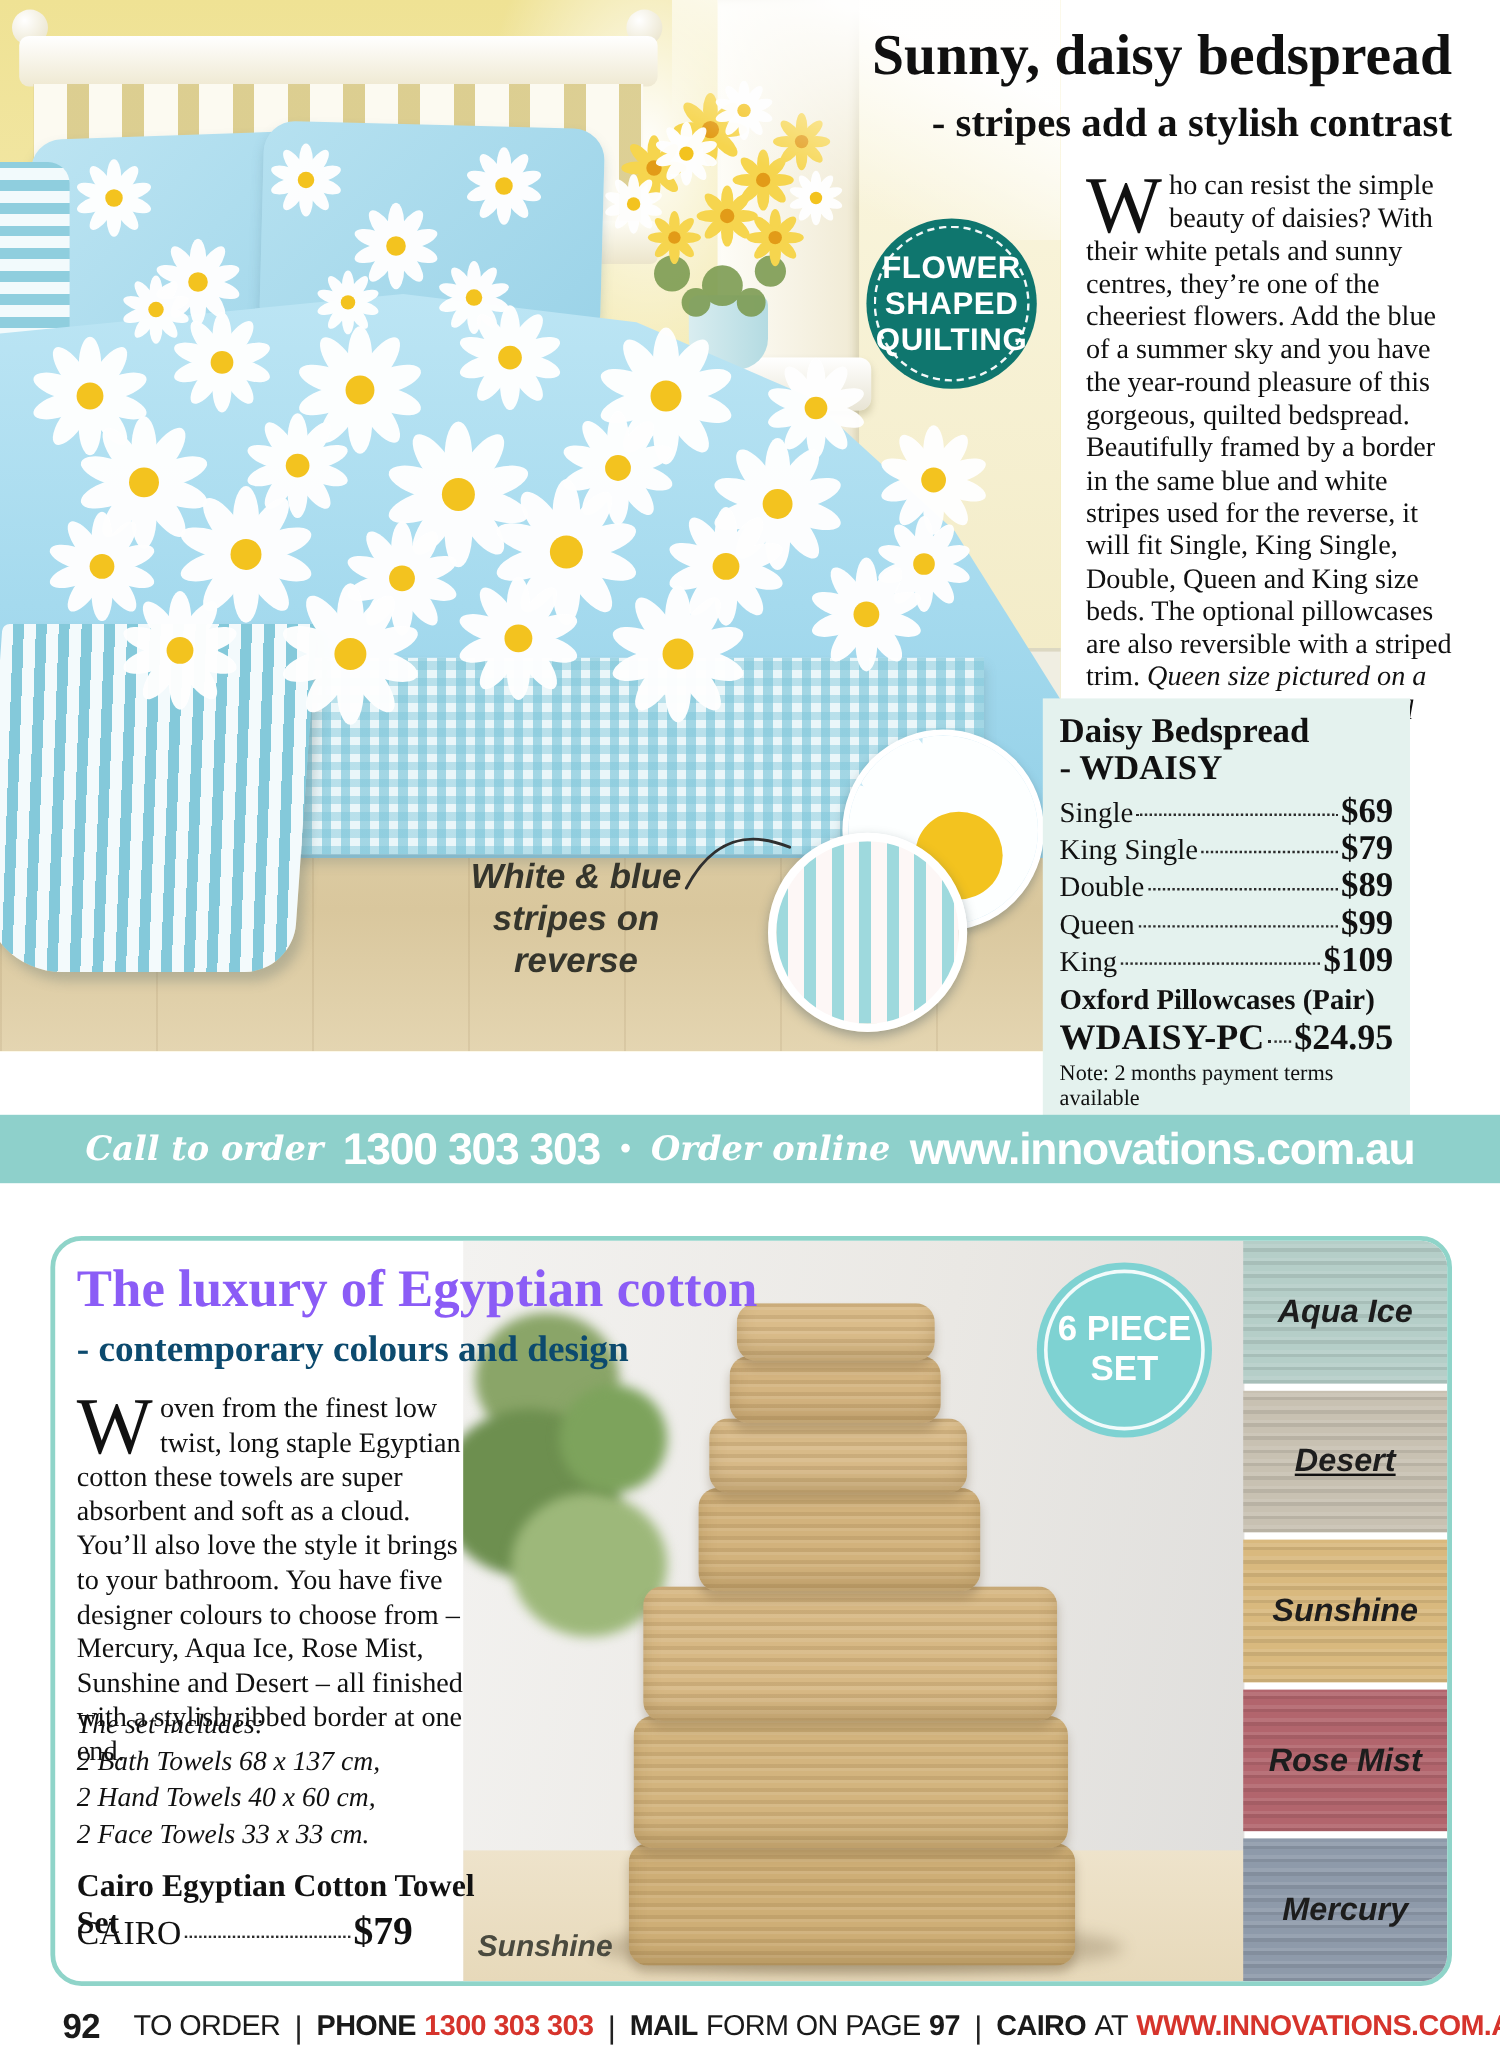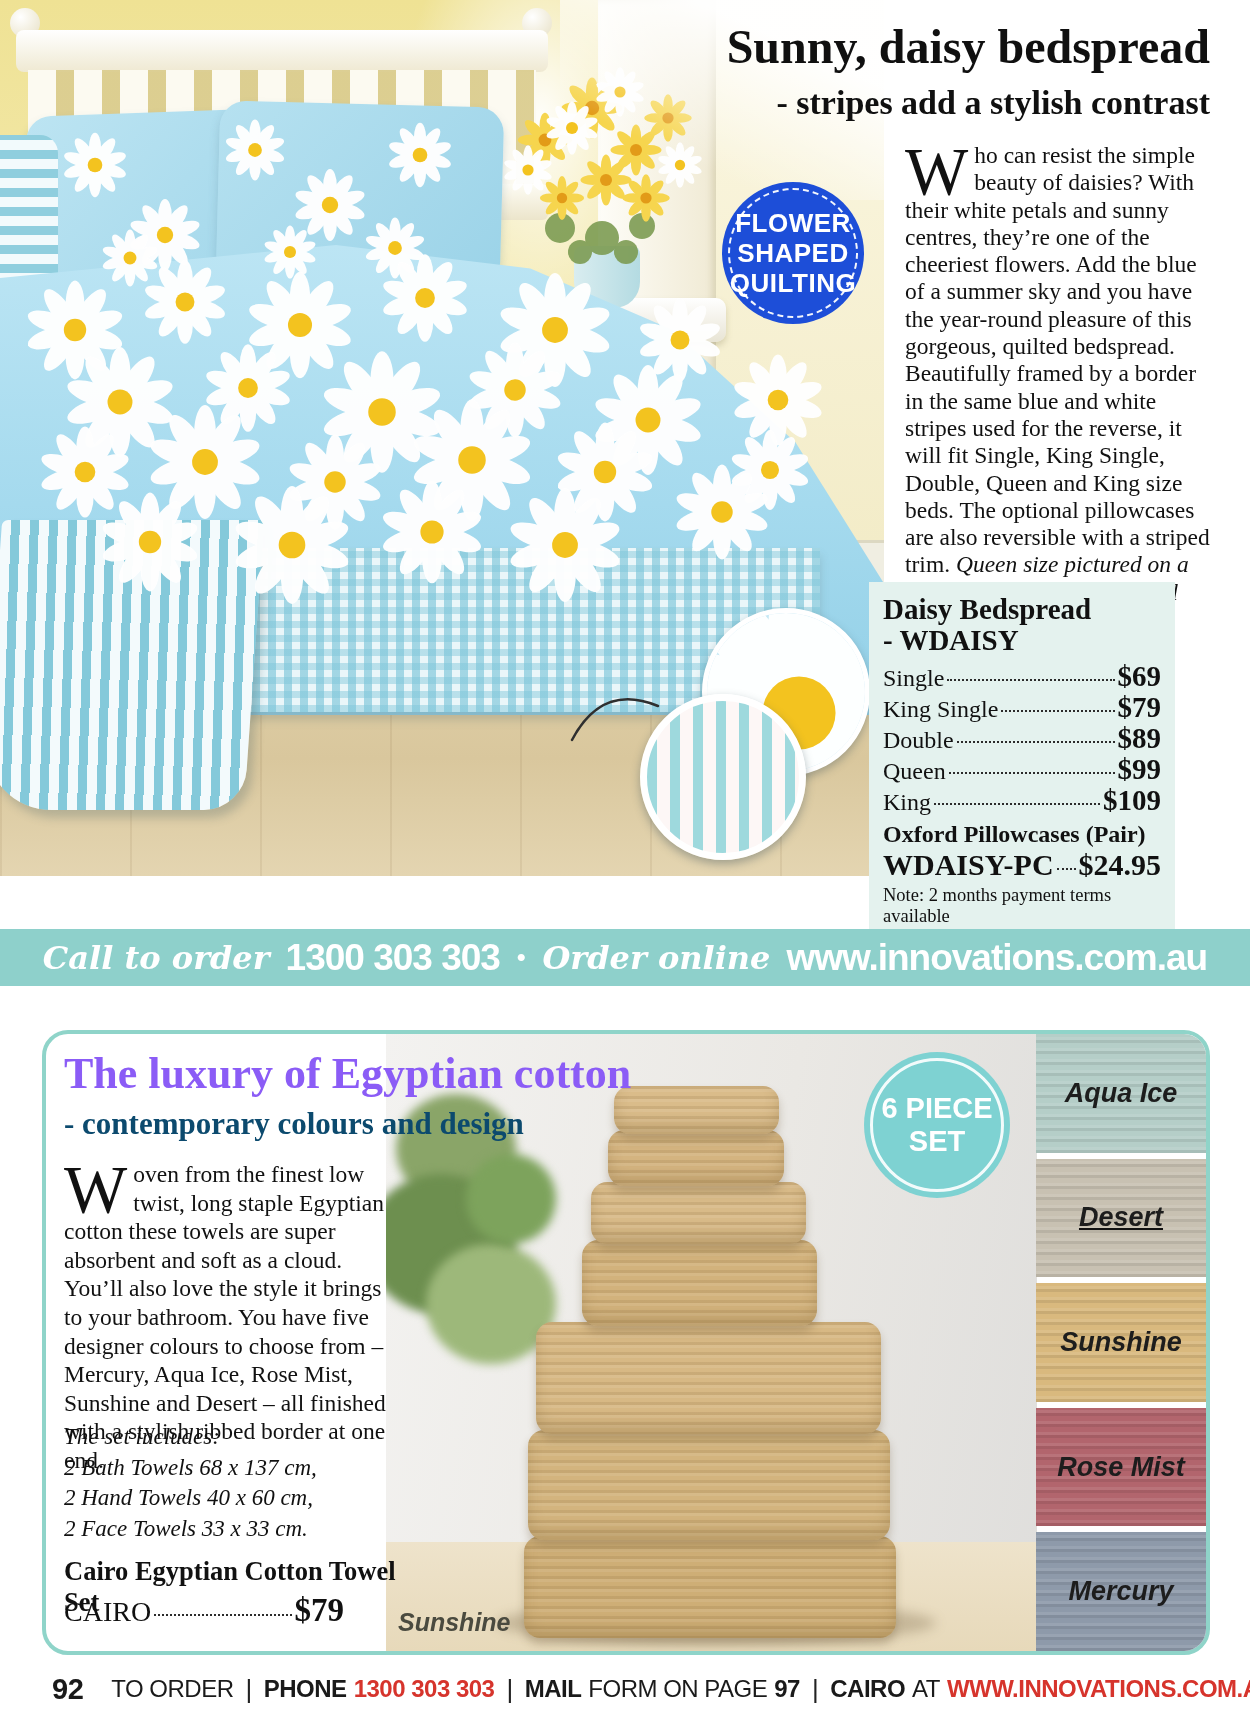"FLOWER" div.layer { background-color: #1d4ed8 -> #0f766e }
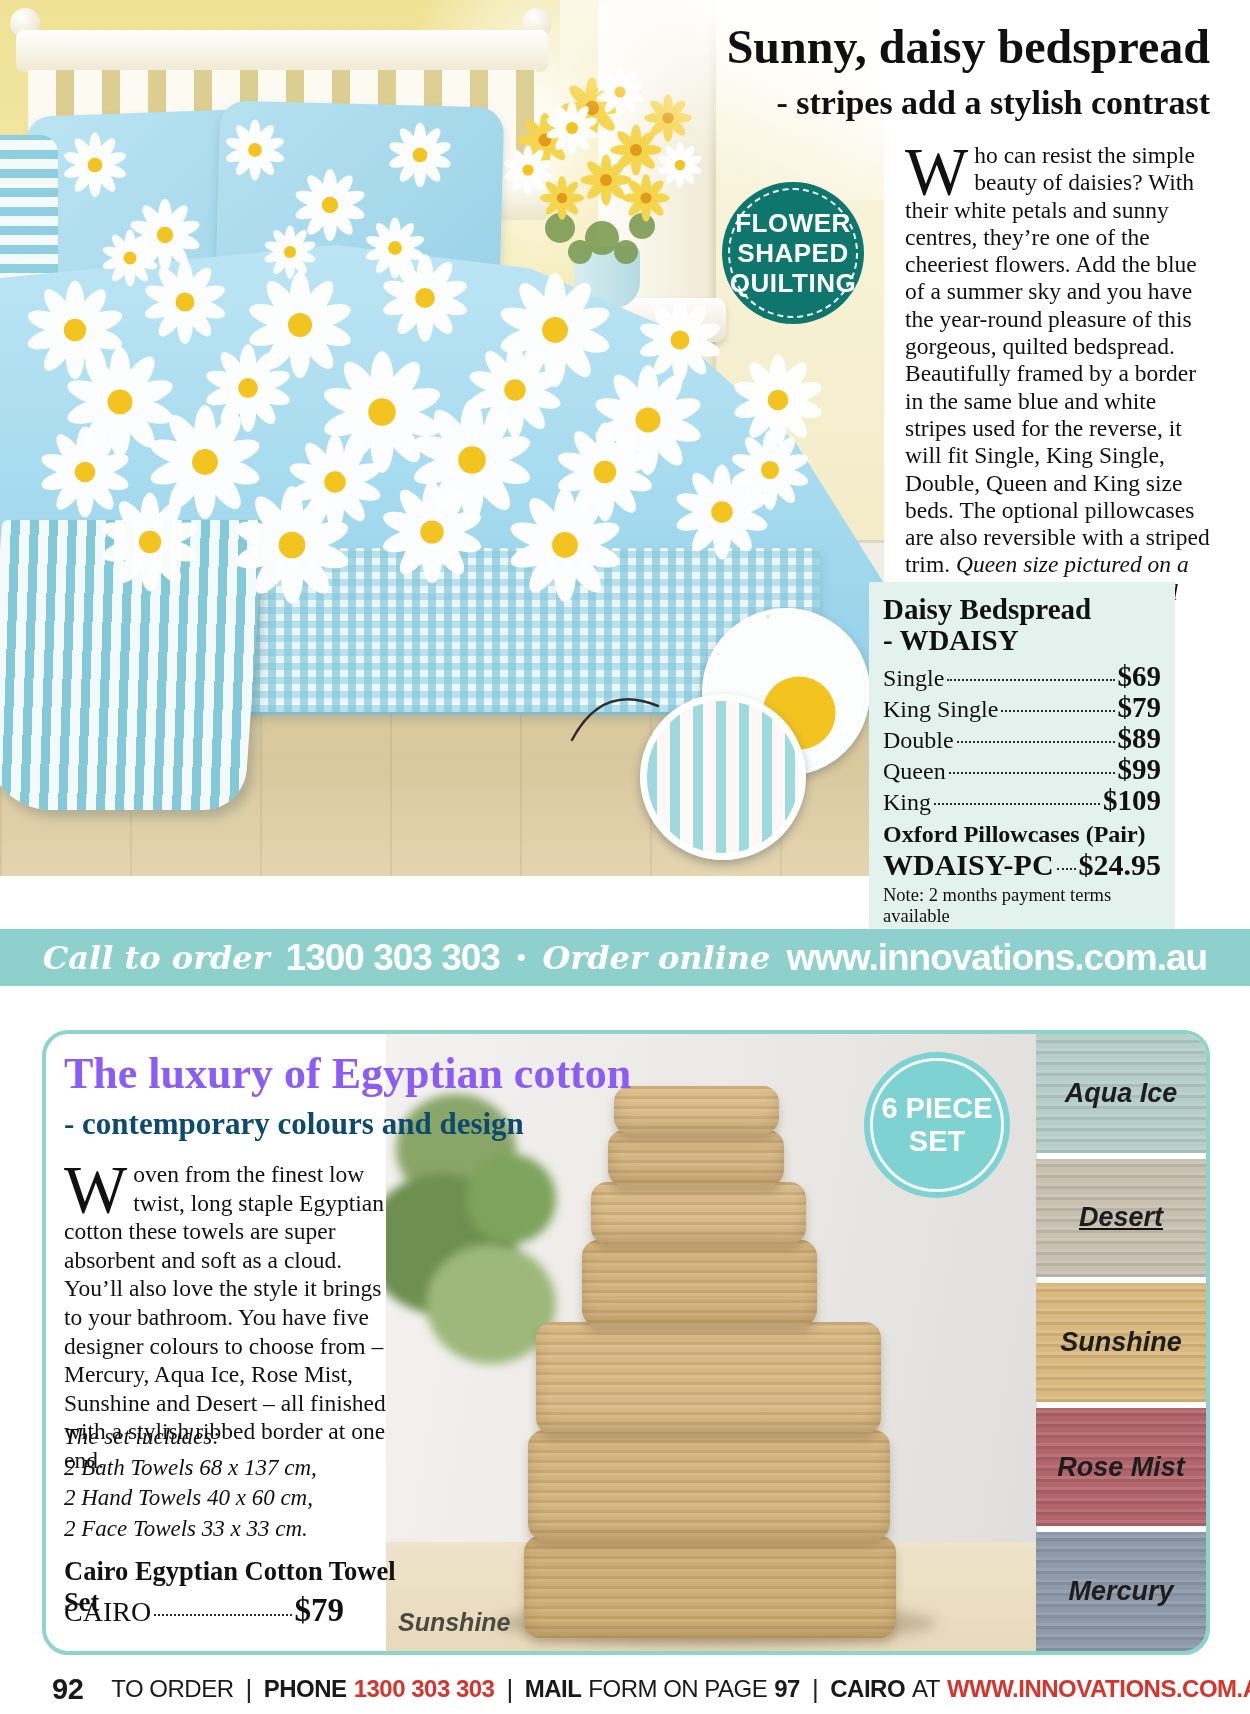"White & blue" div.layer { html: none -> <div> <div>White &amp; blue</div> <div>stripes on reverse</div> </div> }
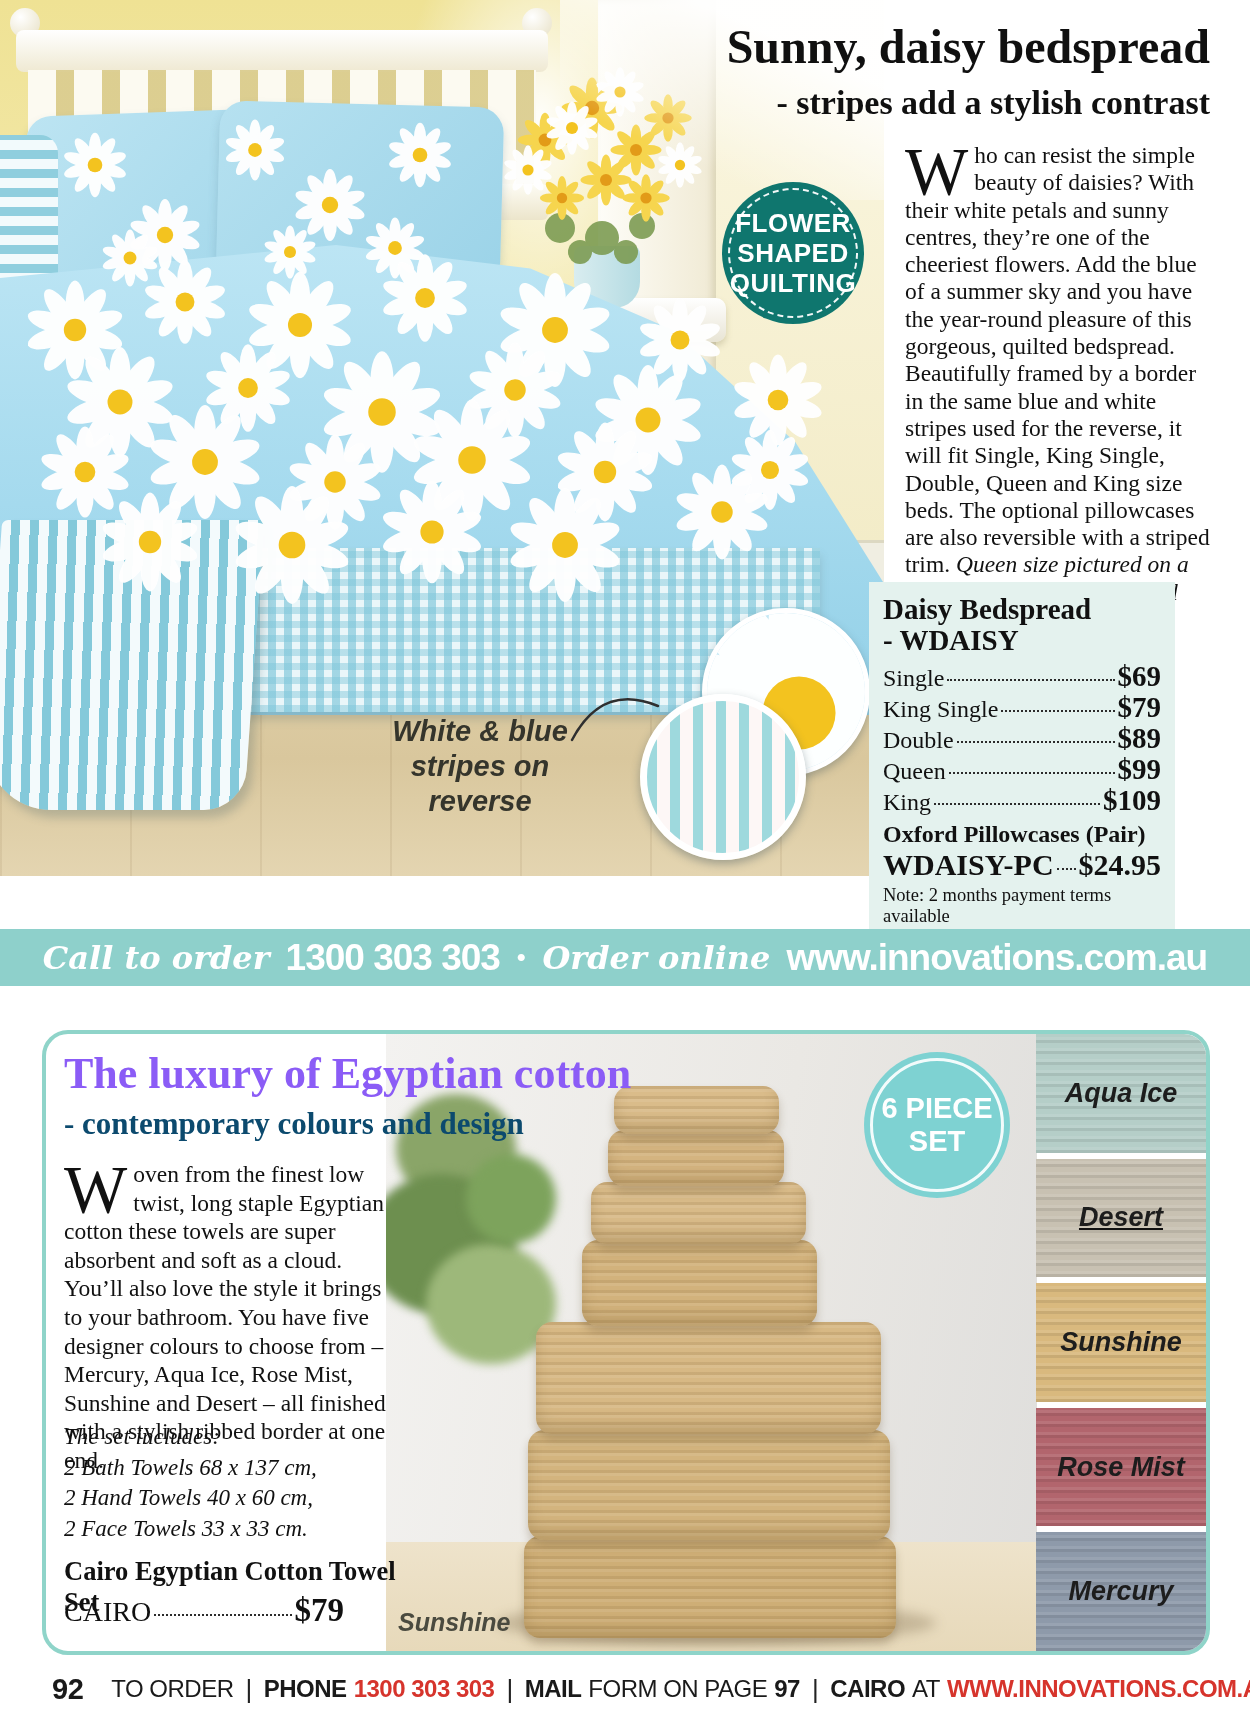"Call to order" .script { font-size: 32px -> 28px }
